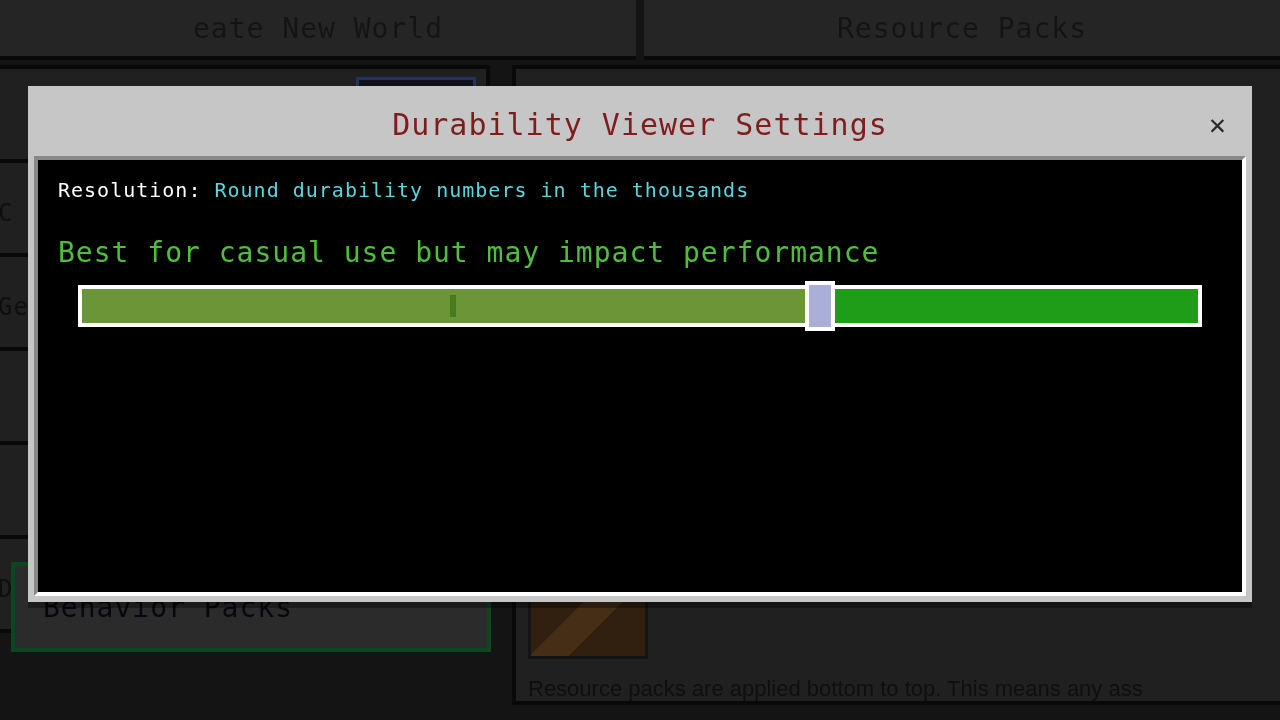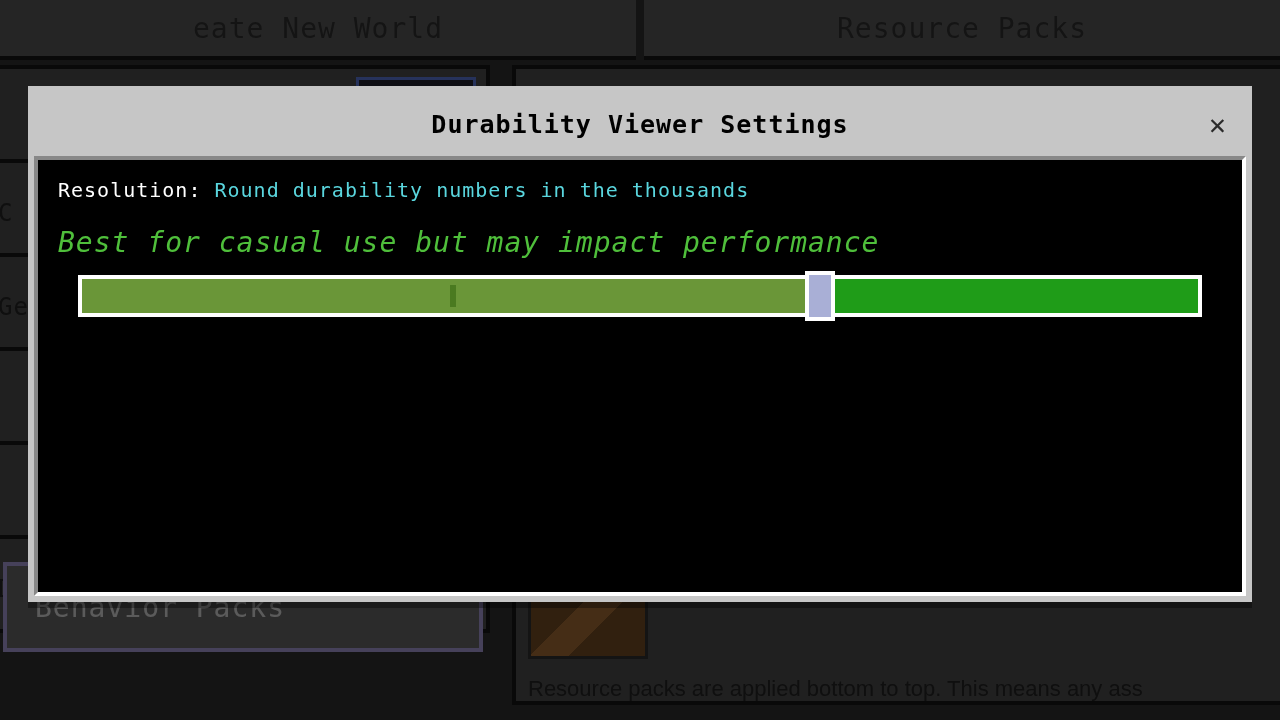"Durability Viewer Settings" .modal-title { color: #000000 -> #7f1d1d; font-size: 25px -> 30px; font-weight: bold -> none }
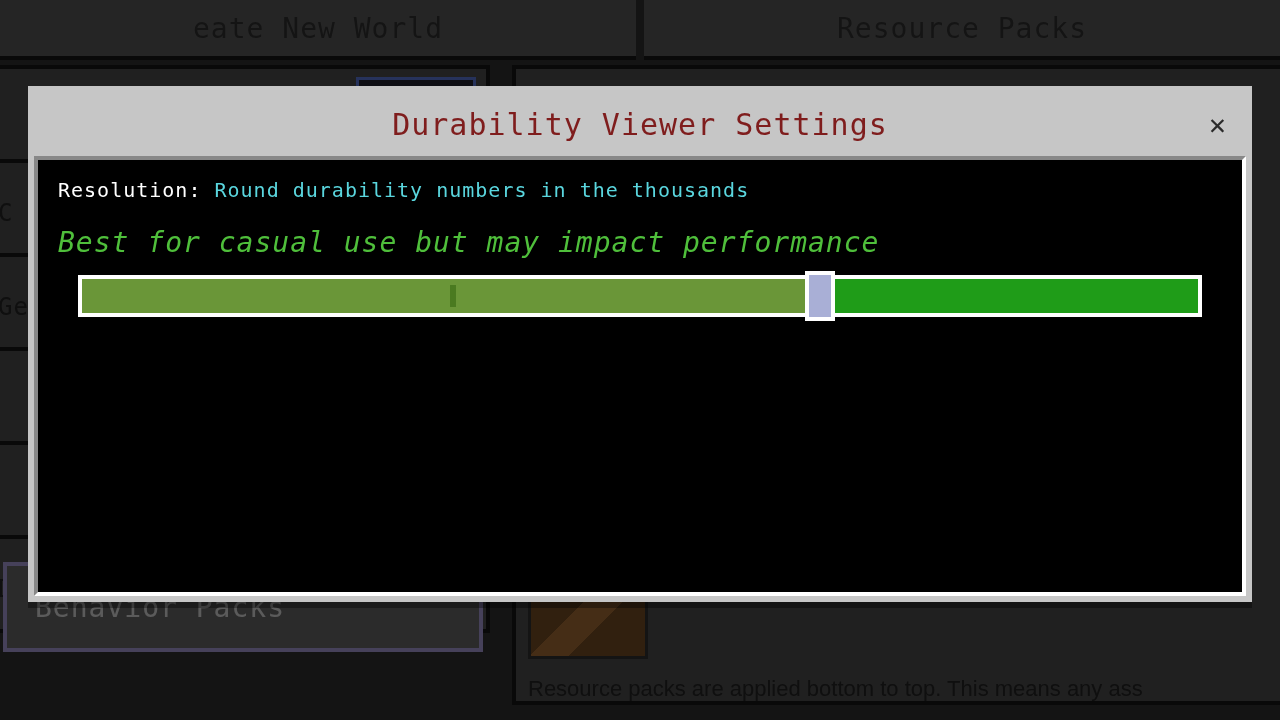"Best for casual use but" .setting-desc { font-style: italic -> none; margin-top: 24px -> 34px }
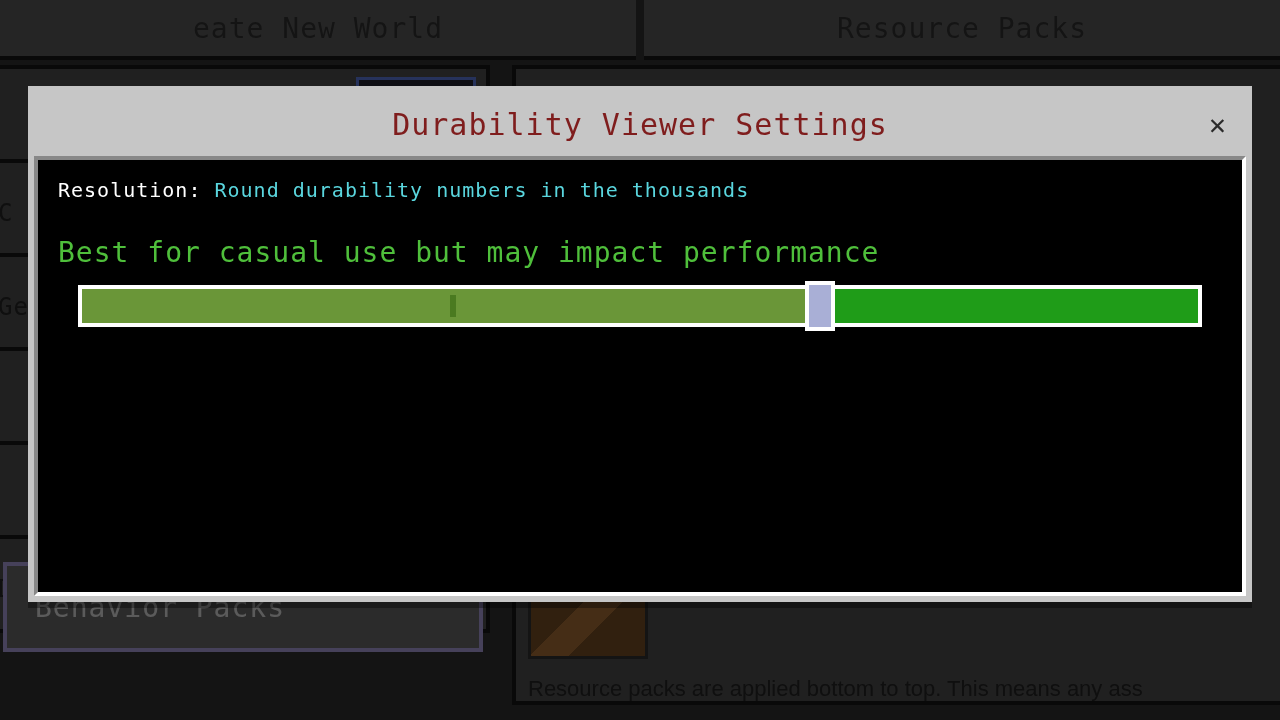"Behavior Packs" .bg .bp-tab { border: 4px solid #c4b5fd -> 4px solid #22c55e; color: #ffffff -> #0f172a; left: 3px -> 11px }
